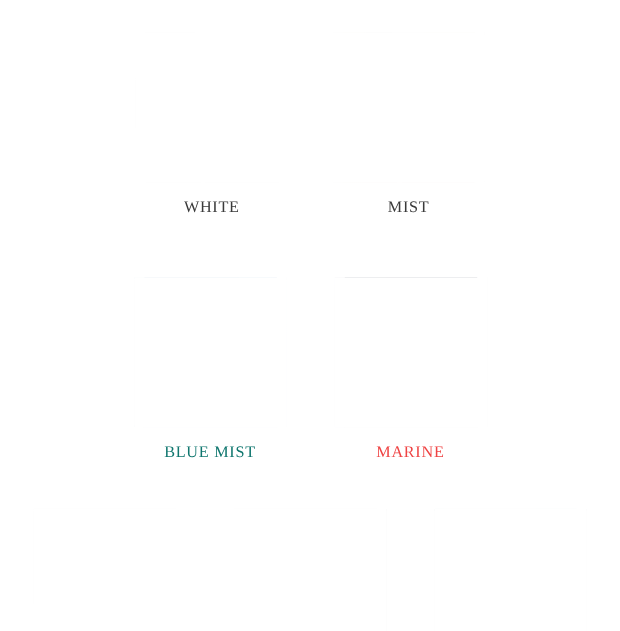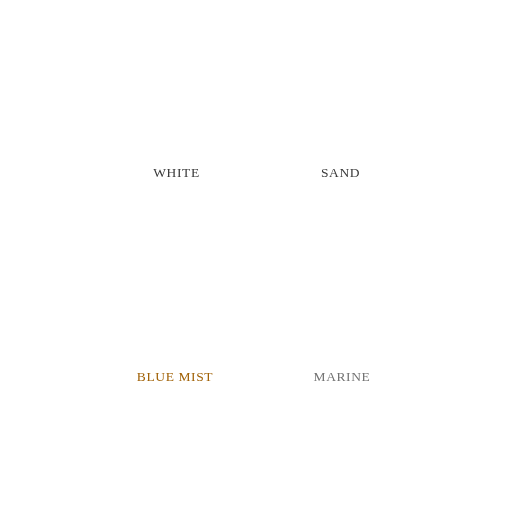"SAND" div.swatch-label { text: SAND -> MIST }
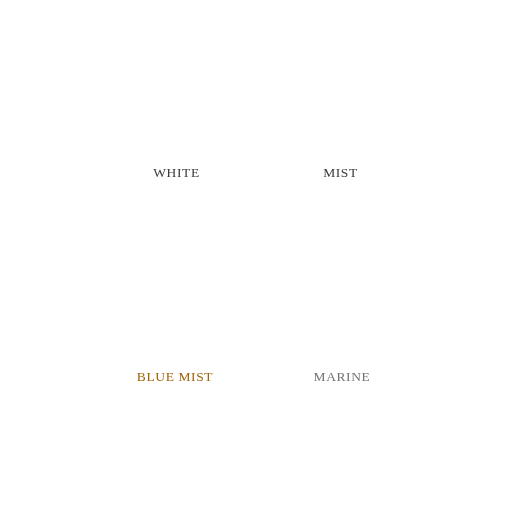"BLUE MIST" div.swatch-label { color: #a16207 -> #0f766e }
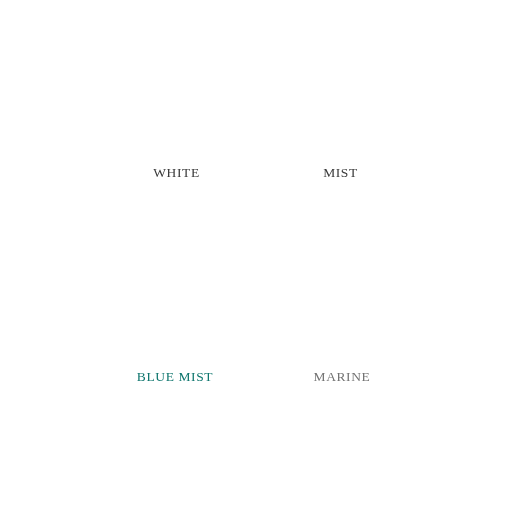"MARINE" div.swatch-label { color: #737373 -> #ef4444 }
